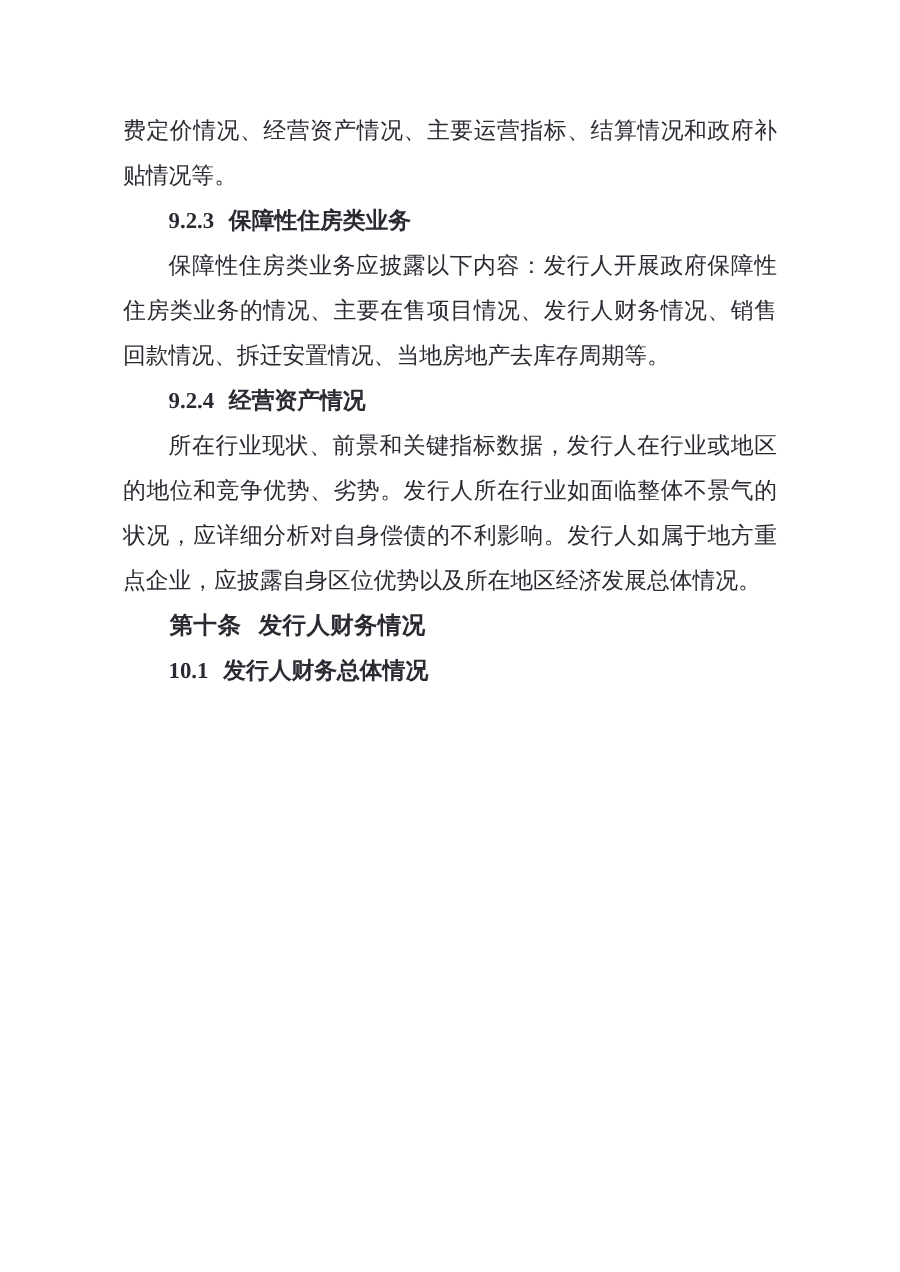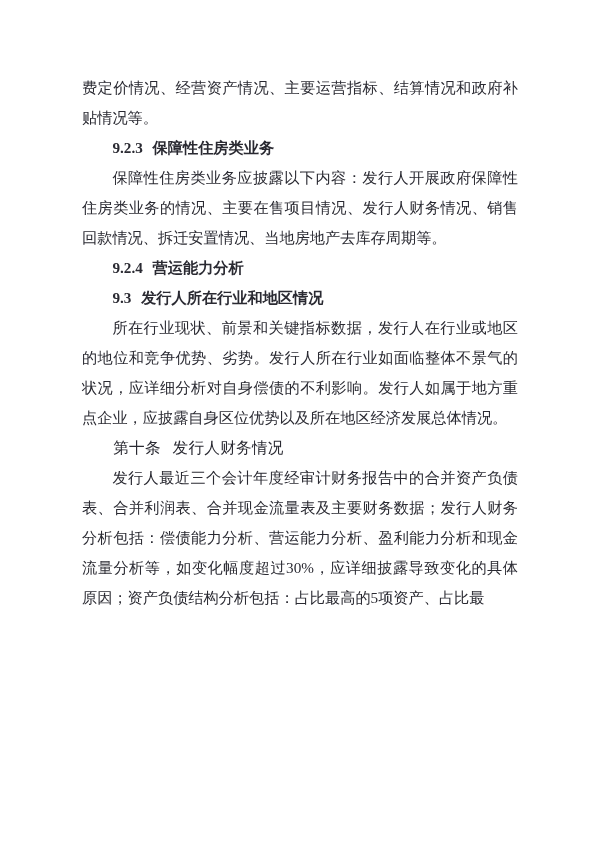"9.2.4 营运能力分析" p.h-plain { text: 营运能力分析 -> 经营资产情况 }
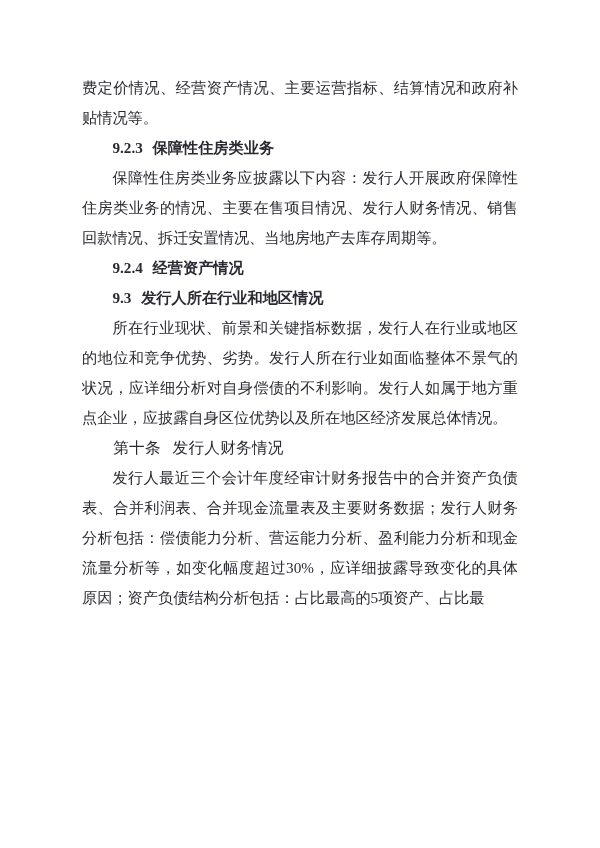"9.3 发行人所在行业和地区情况" p.h-bold { html: <p>9.3 发行人所在行业和地区情况</p> -> none }
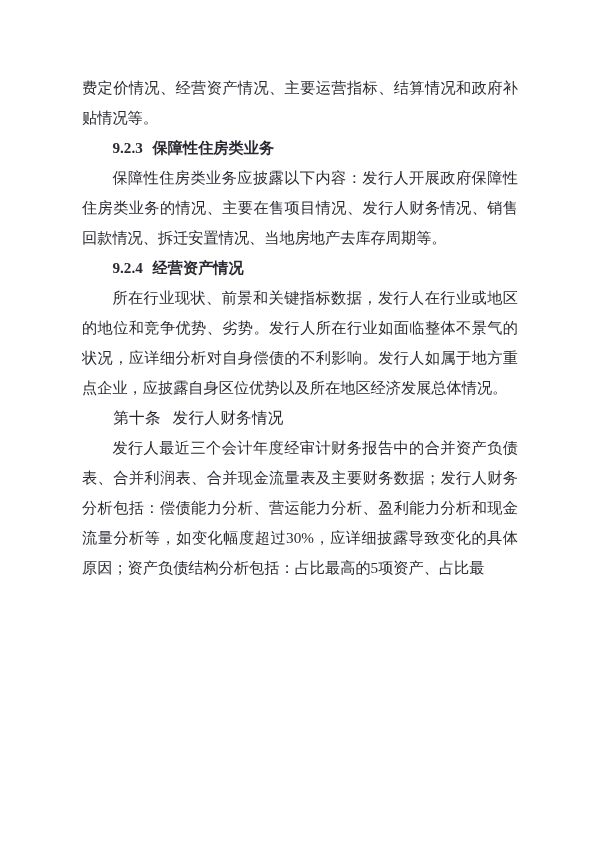"第十条 发行人财务情况" .h-chapter { font-weight: 400 -> 700 }
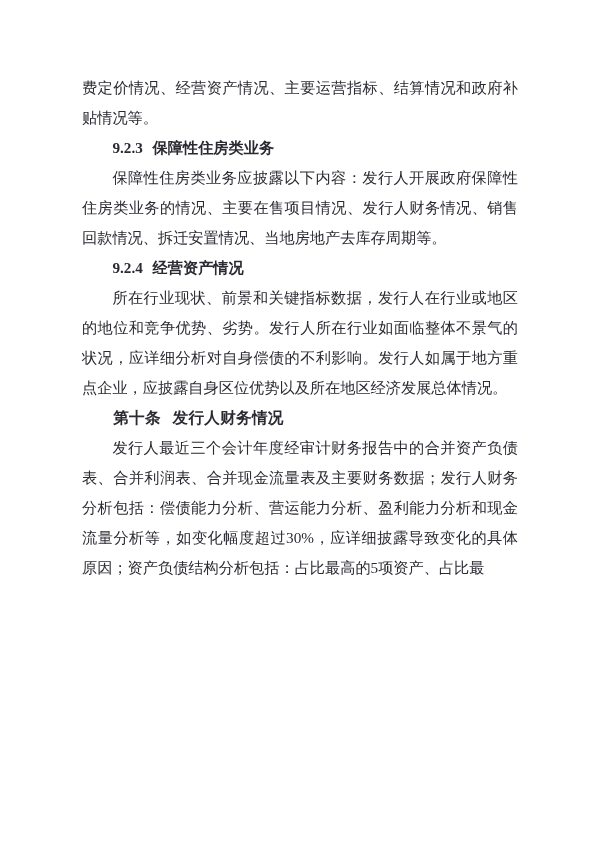"10.1 发行人财务总体情况" p.h-bold { html: none -> <p>10.1 发行人财务总体情况</p> }
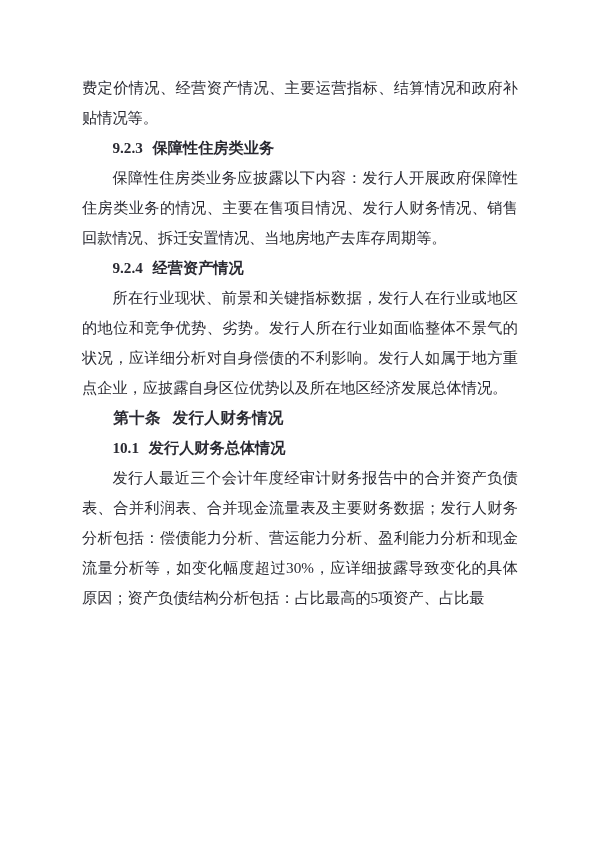"发行人最近三个会计年度经审计财务报告中的合并资产负债表、合并利润表、合并现金流量" p { html: <p>发行人最近三个会计年度经审计财务报告中的合并资产负债表、合并利润表、合并现金流量表及主要财务数据；发行人财务分析包括：偿债能力分析、营运能力分析、盈利能力分析和现金流量分析等，如变化幅度超过30%，应详细披露导致变化的具体原因；资产负债结构分析包括：占比最高的5项资产、占比最</p> -> none }
